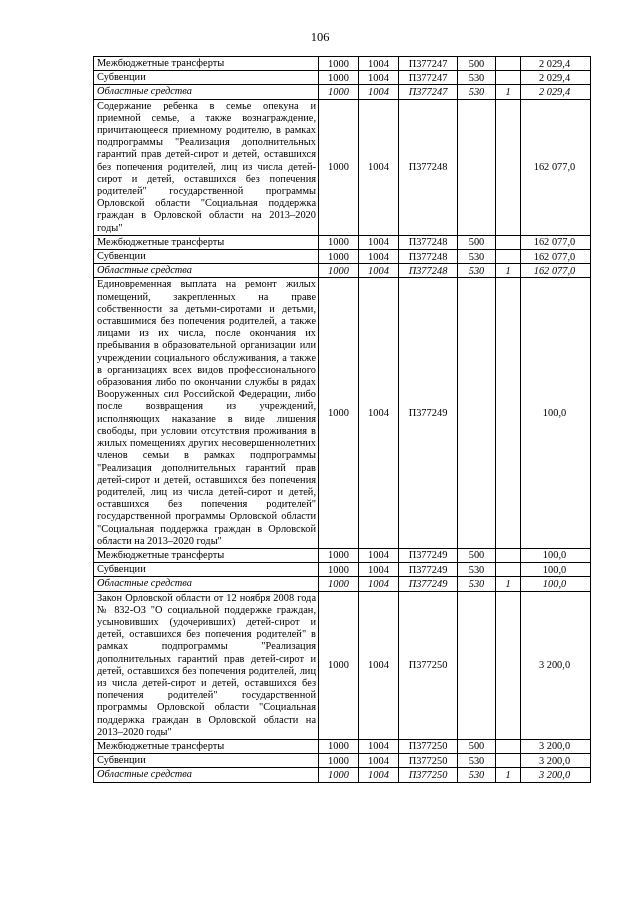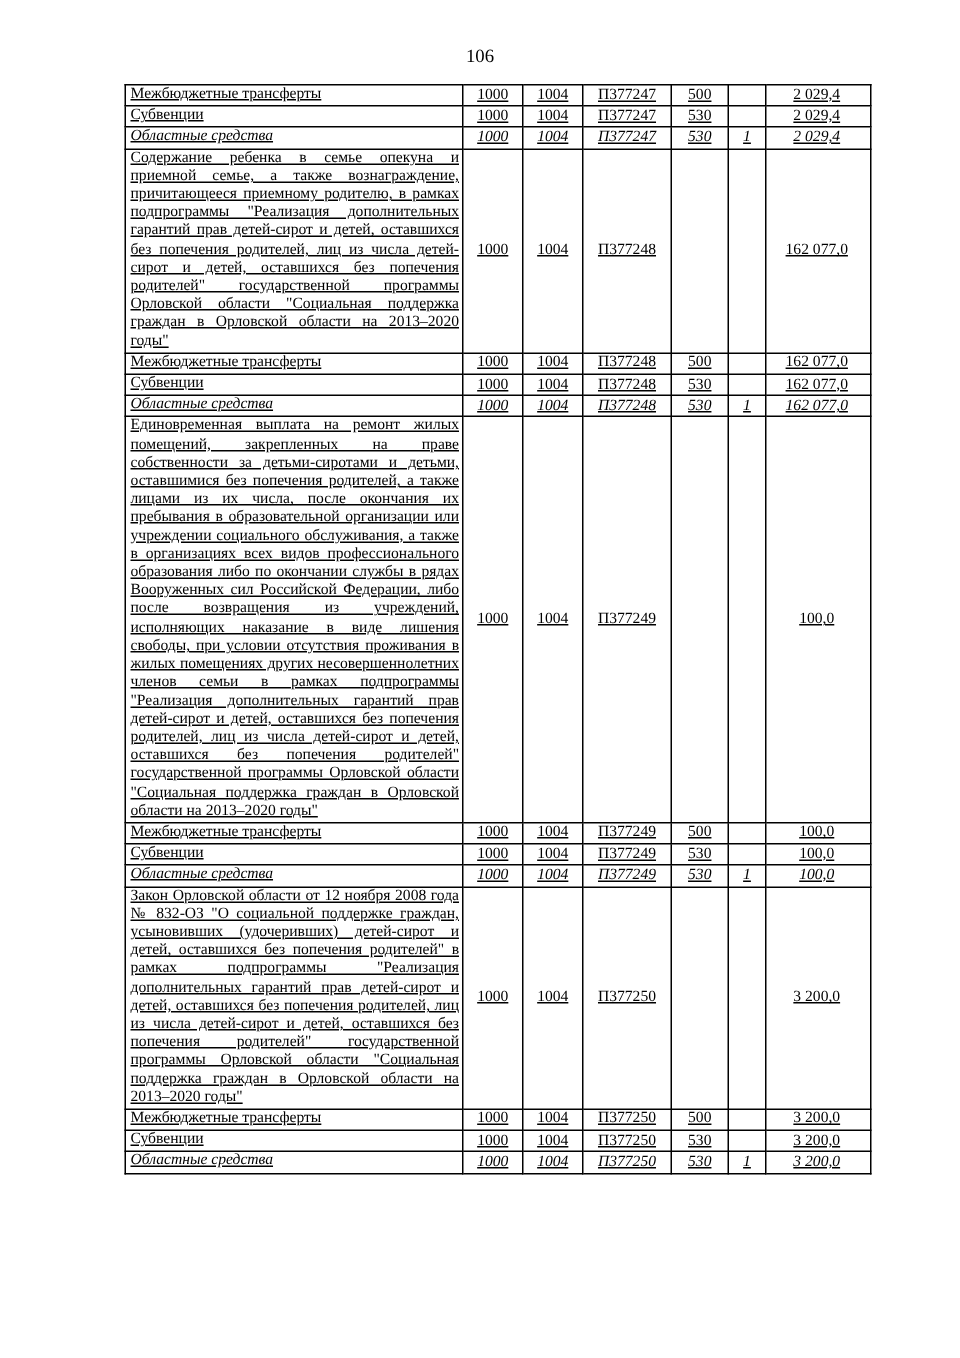"Межбюджетные трансферты" table.budget { left: 83px -> 93px; text-decoration: underline -> none }
